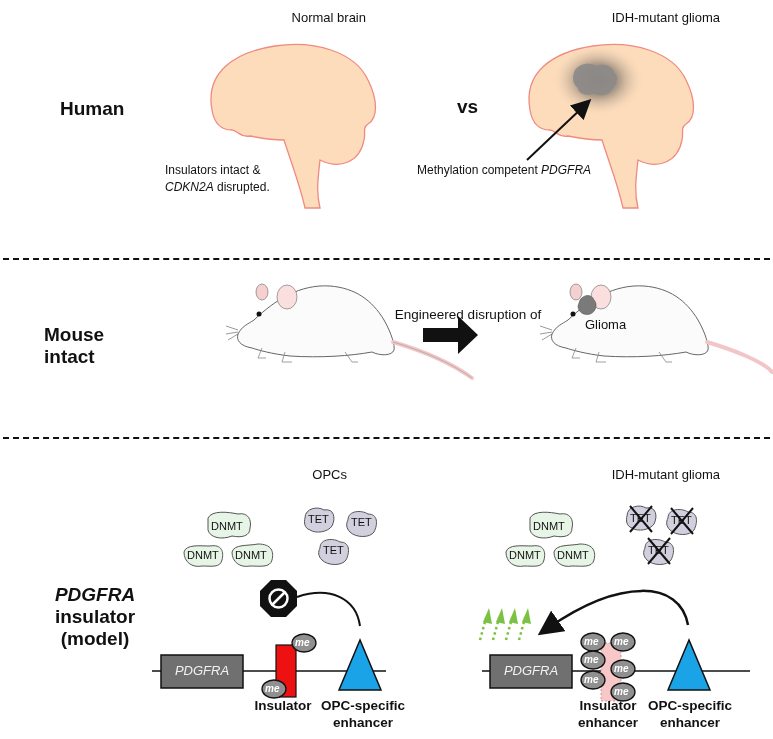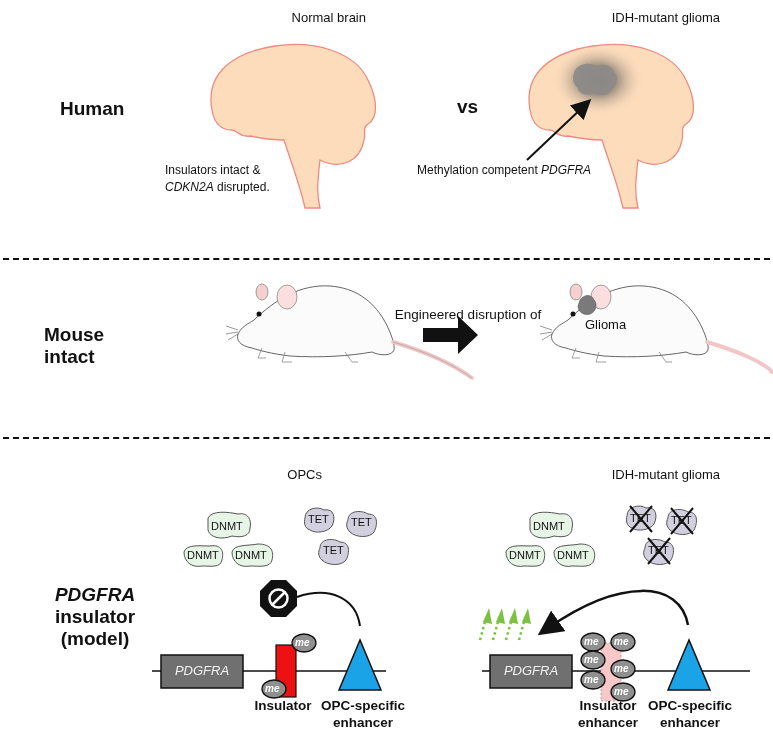"OPCs" div.abs { left: 242px -> 267px }
